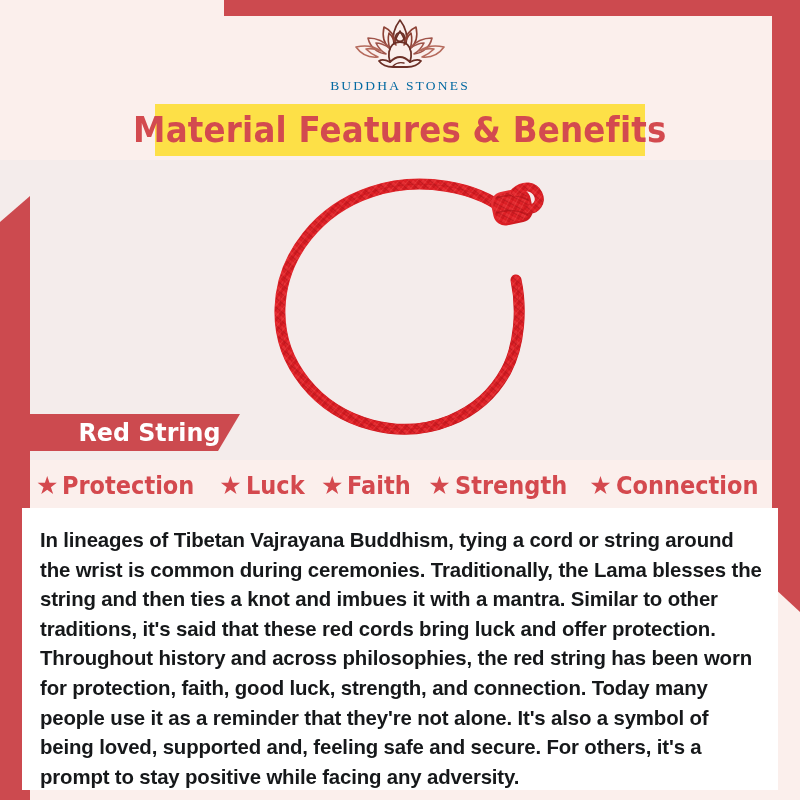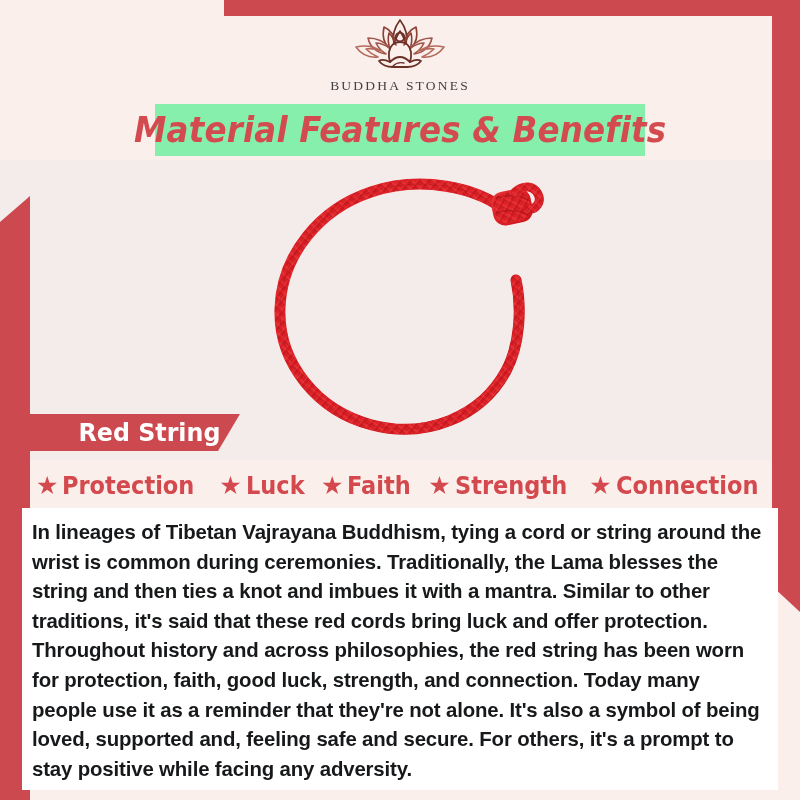"BUDDHA STONES" .logo-word { color: #404040 -> #0369a1 }
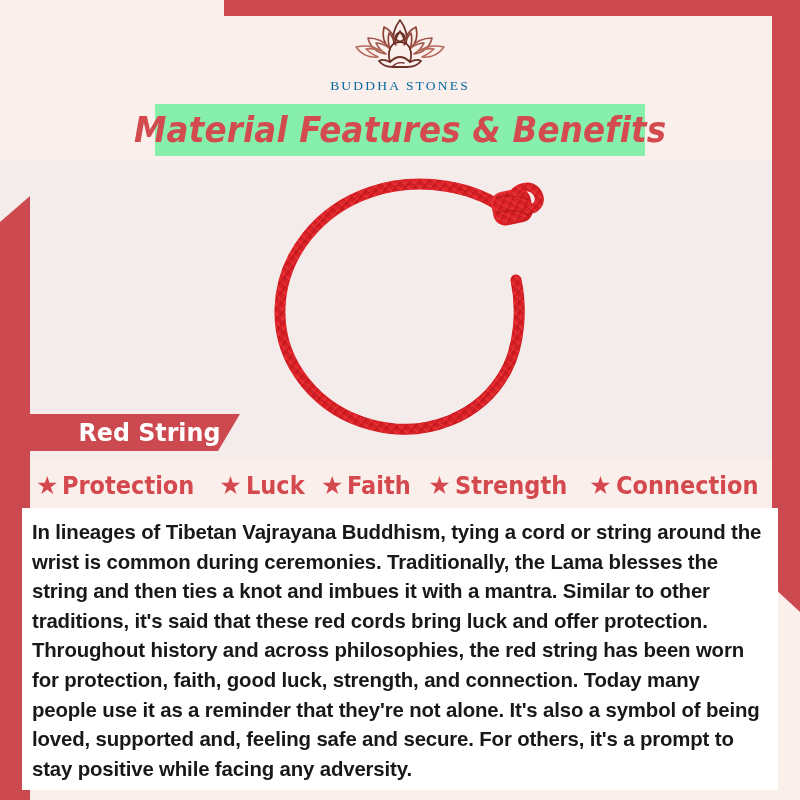"Material Features & Benefits" .title-band { background: #86efac -> #fde047; font-style: italic -> none }
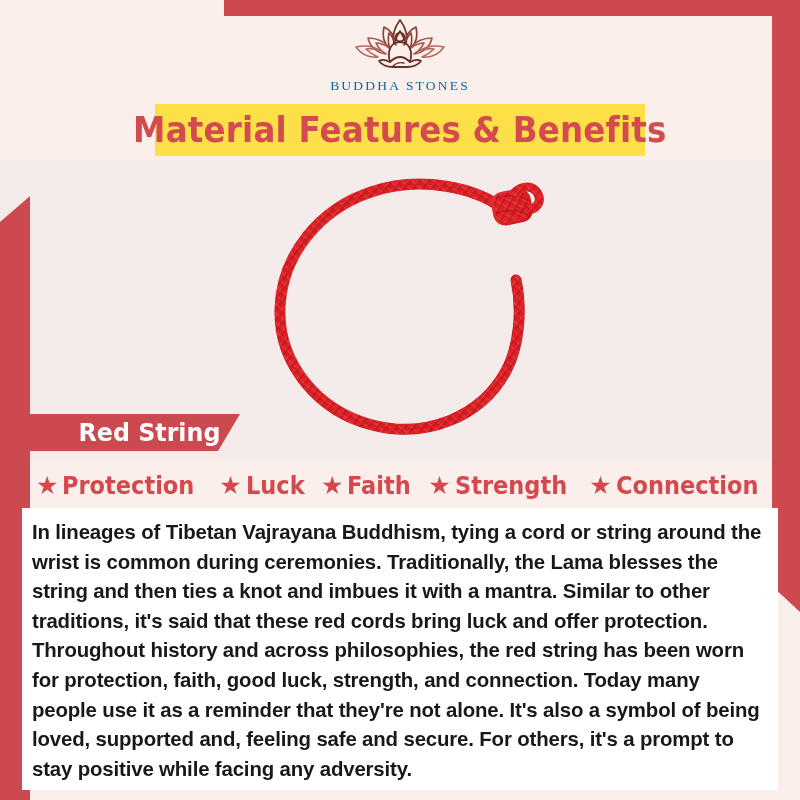"In lineages of Tibetan Vajrayana" .body-text { margin: 4px -> 12px }
